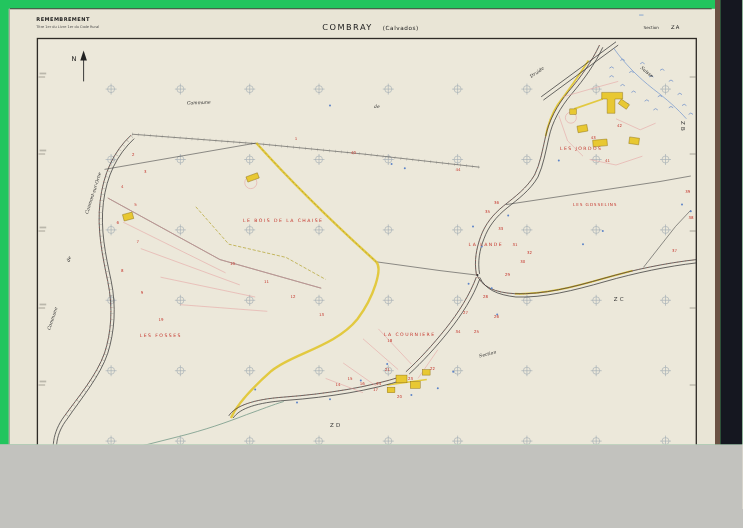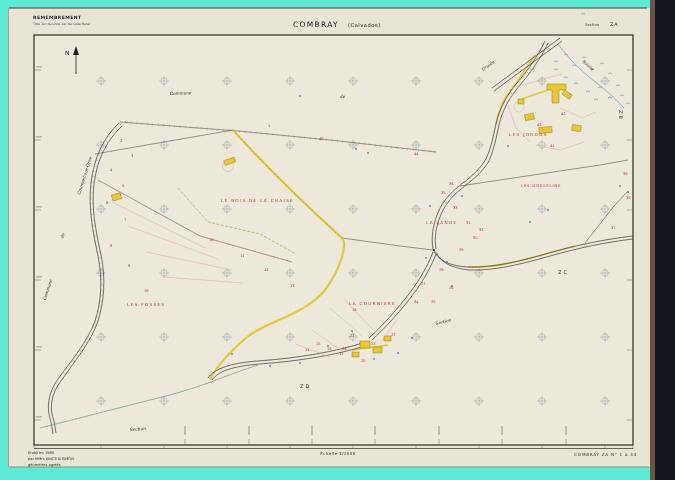"COMBRAY" .page { background: #5eead4 -> #22c55e; height: 480px -> 404px }
